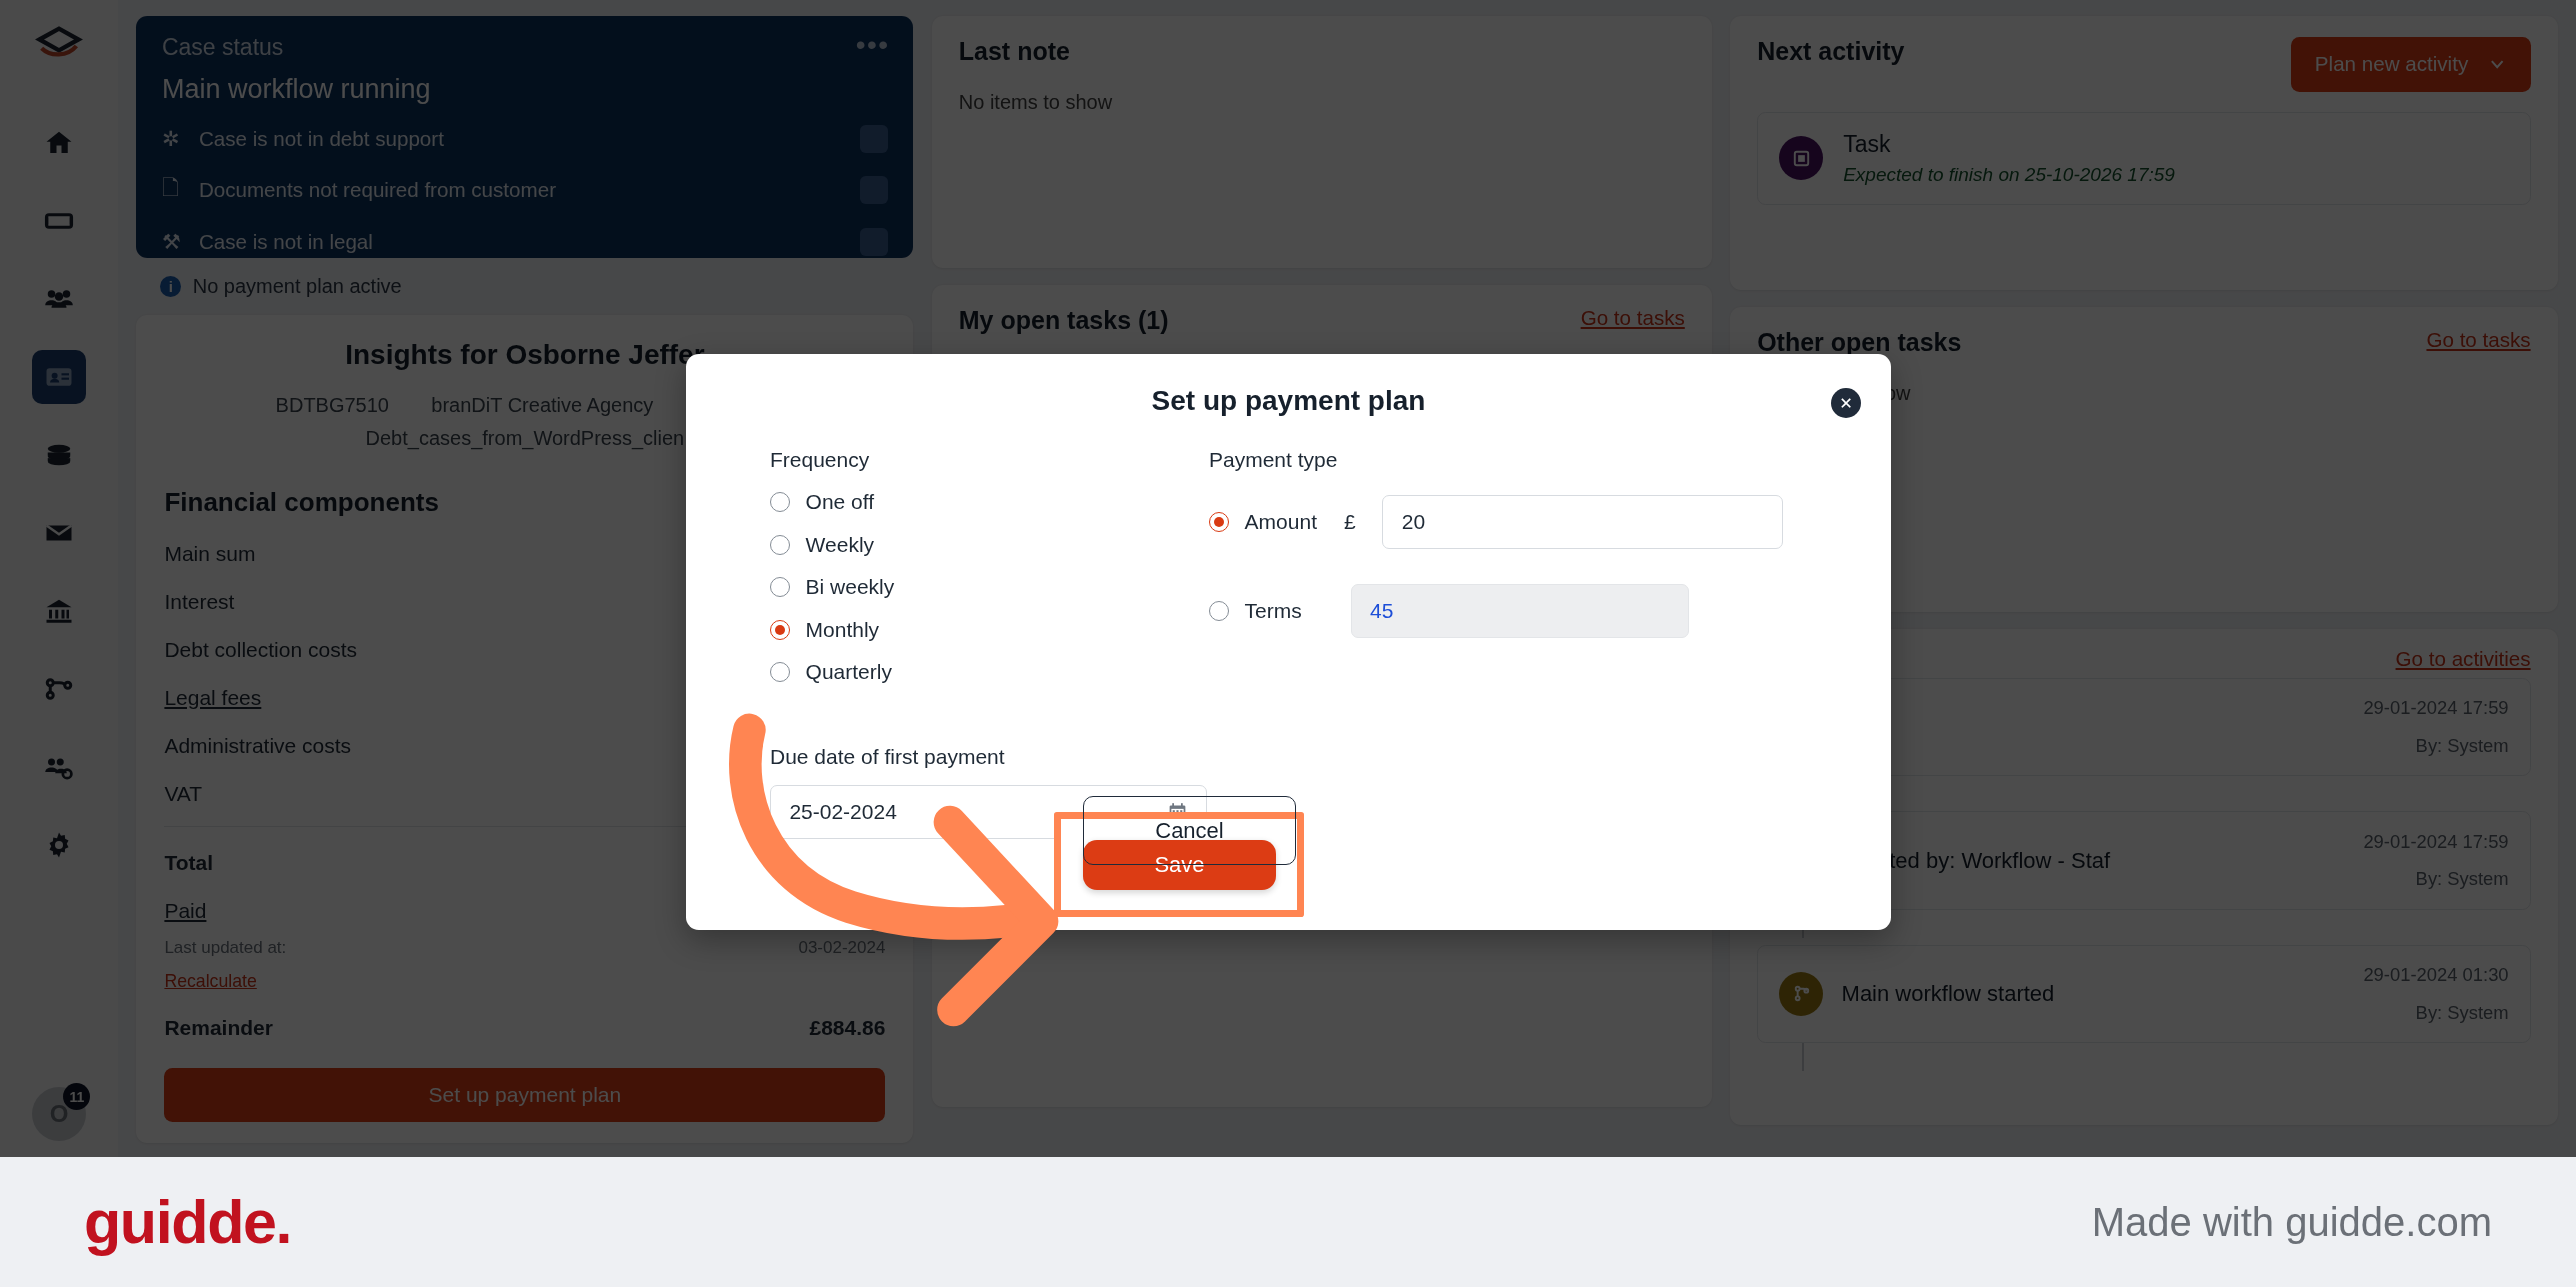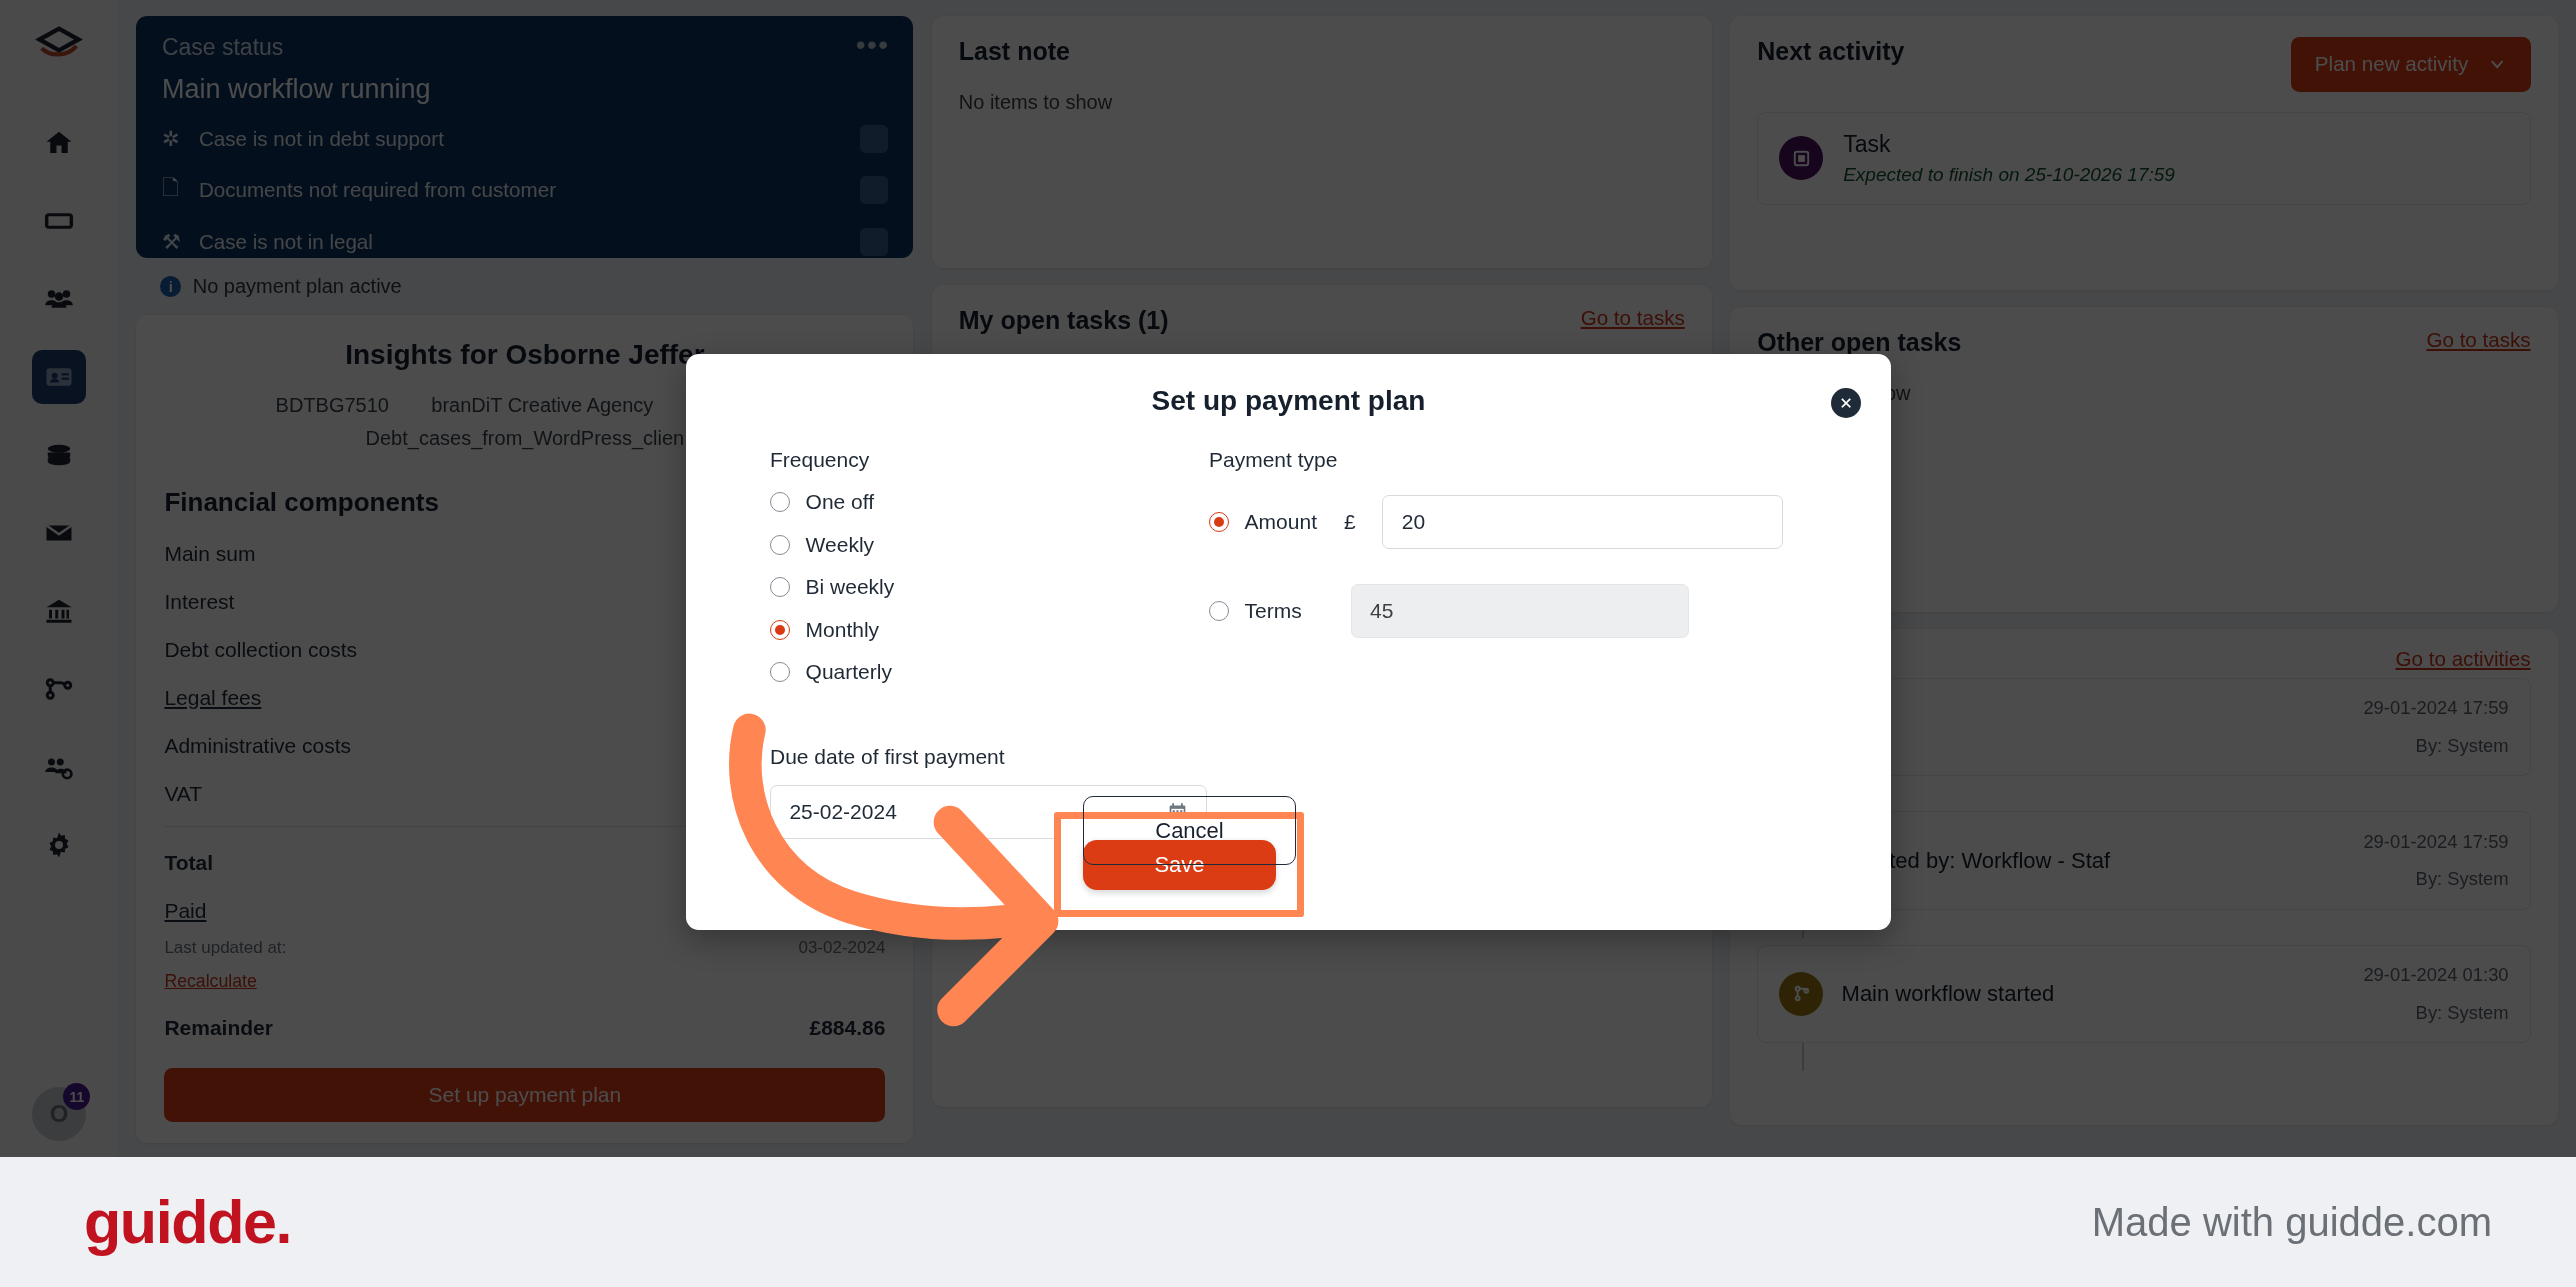"45" .inp-terms { color: #404040 -> #1d4ed8 }
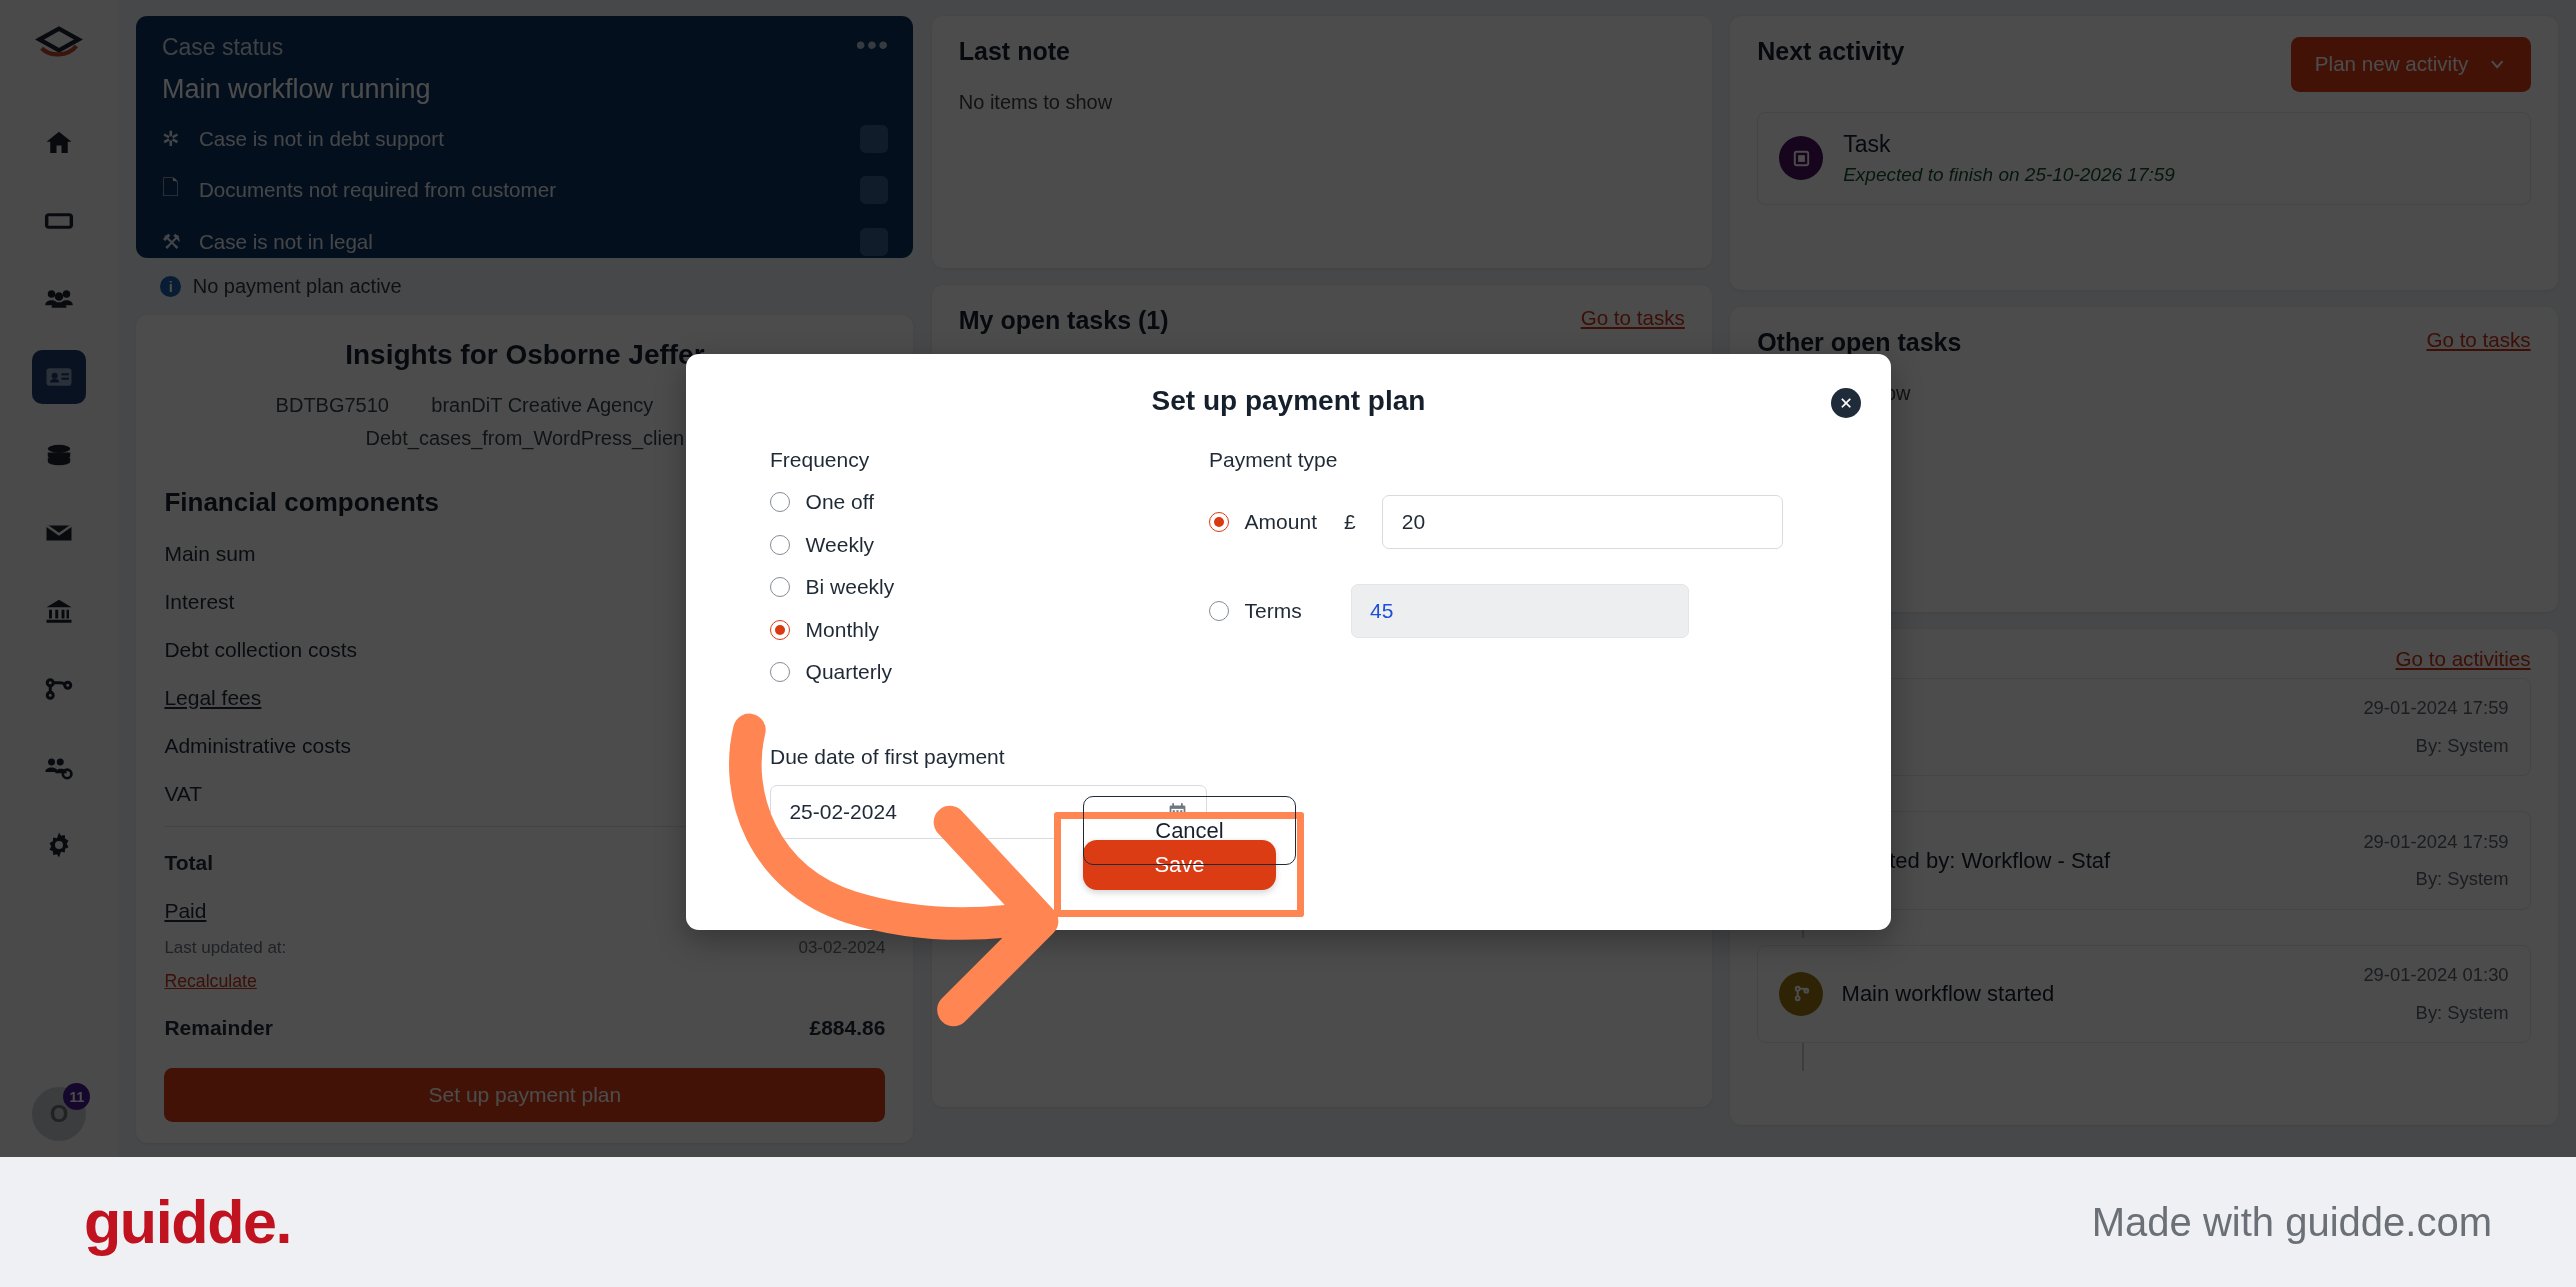"11" .rail-badge { background: #4c1d95 -> #0f172a }
